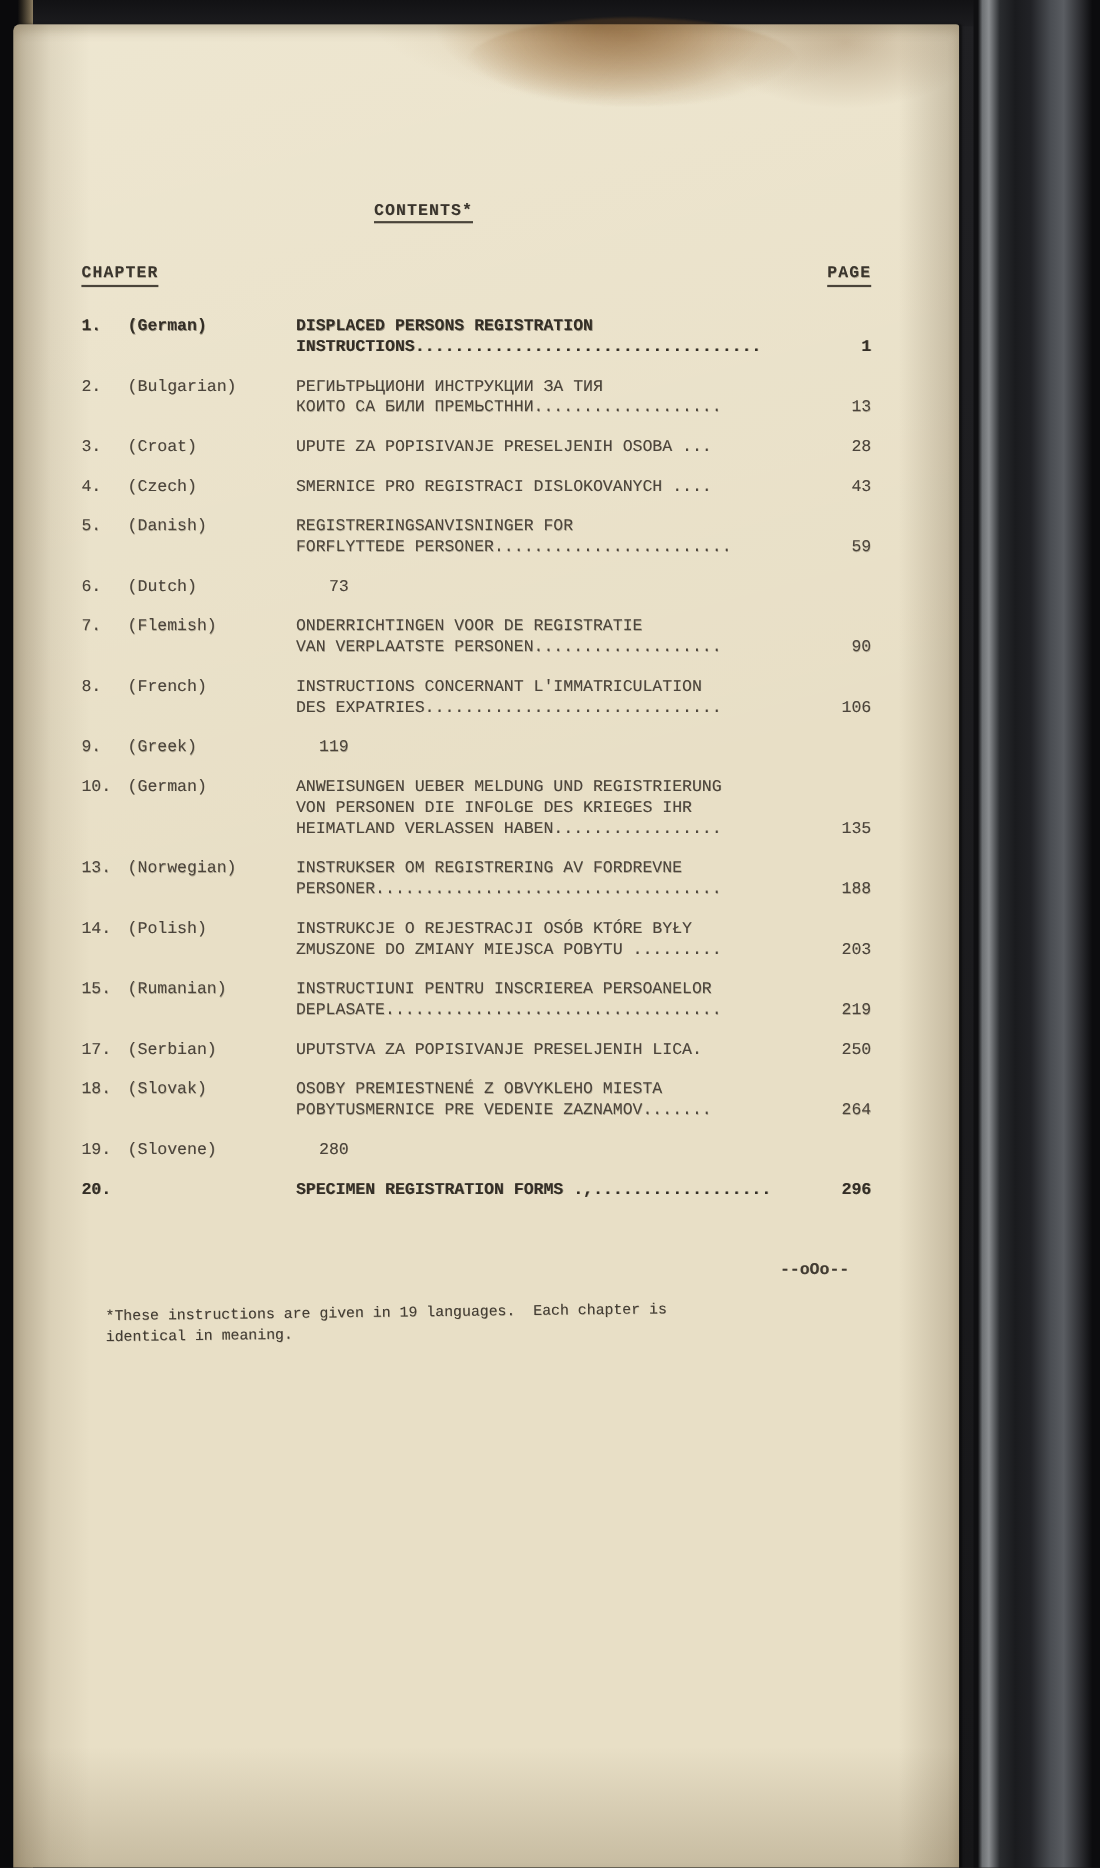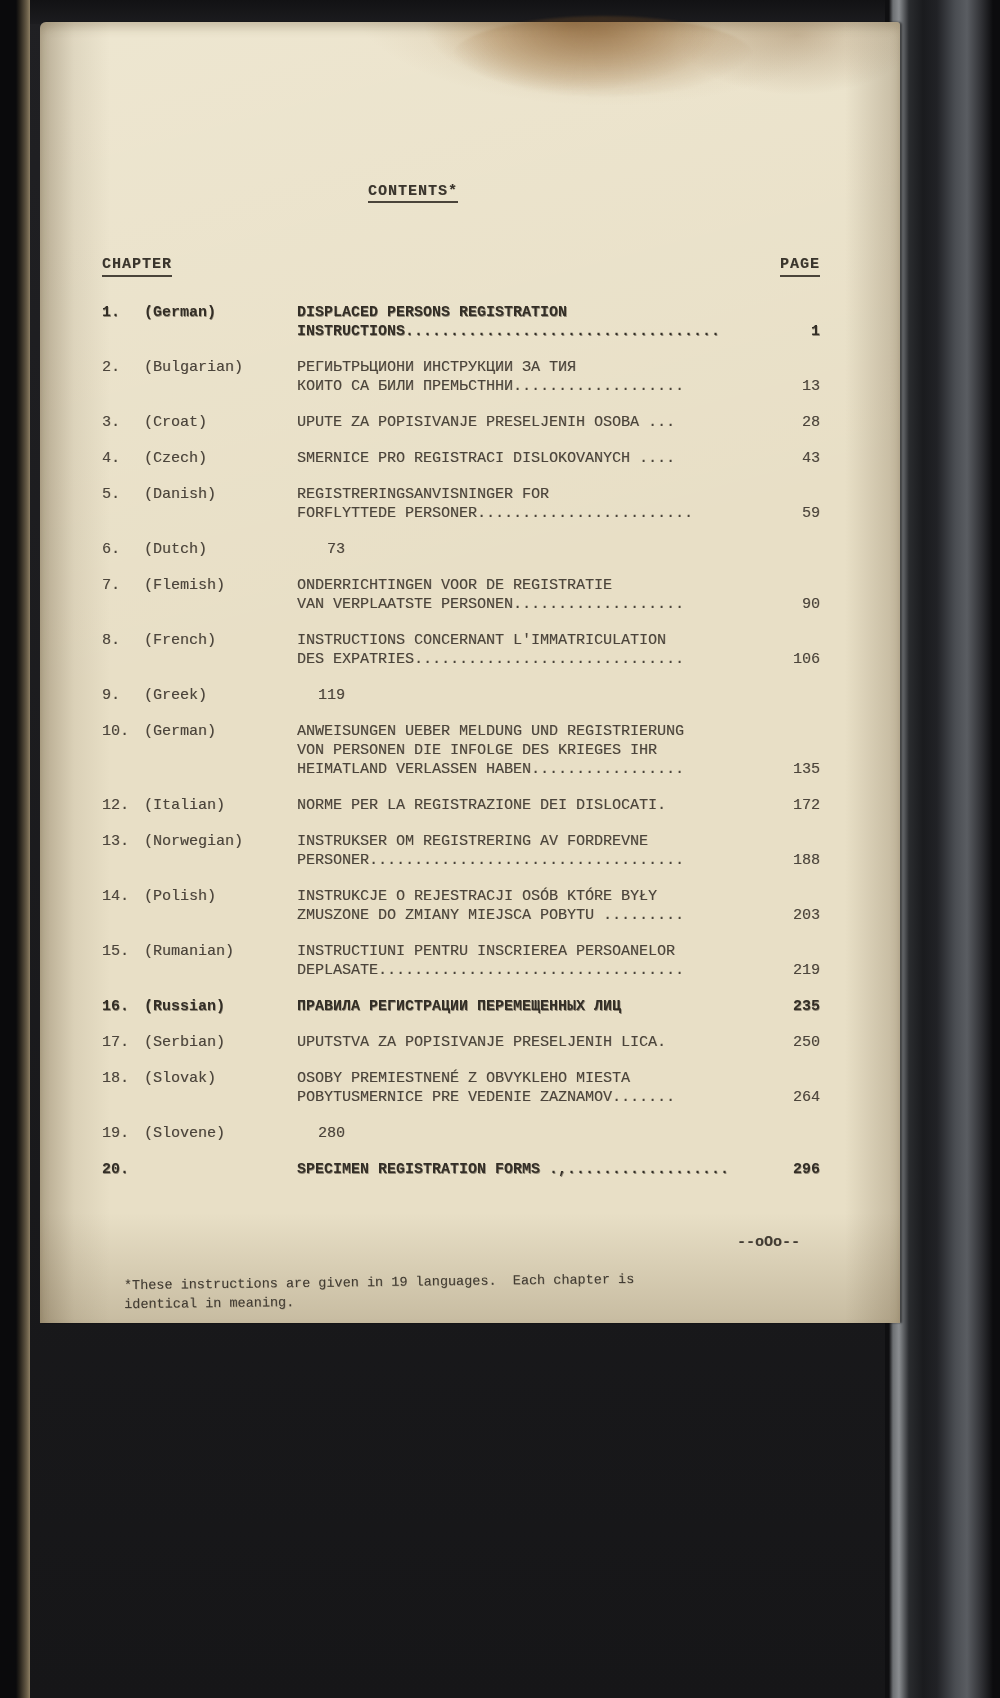"CONTENTS*" .paper { height: 1301px -> 1676px; left: 40px -> 12px }
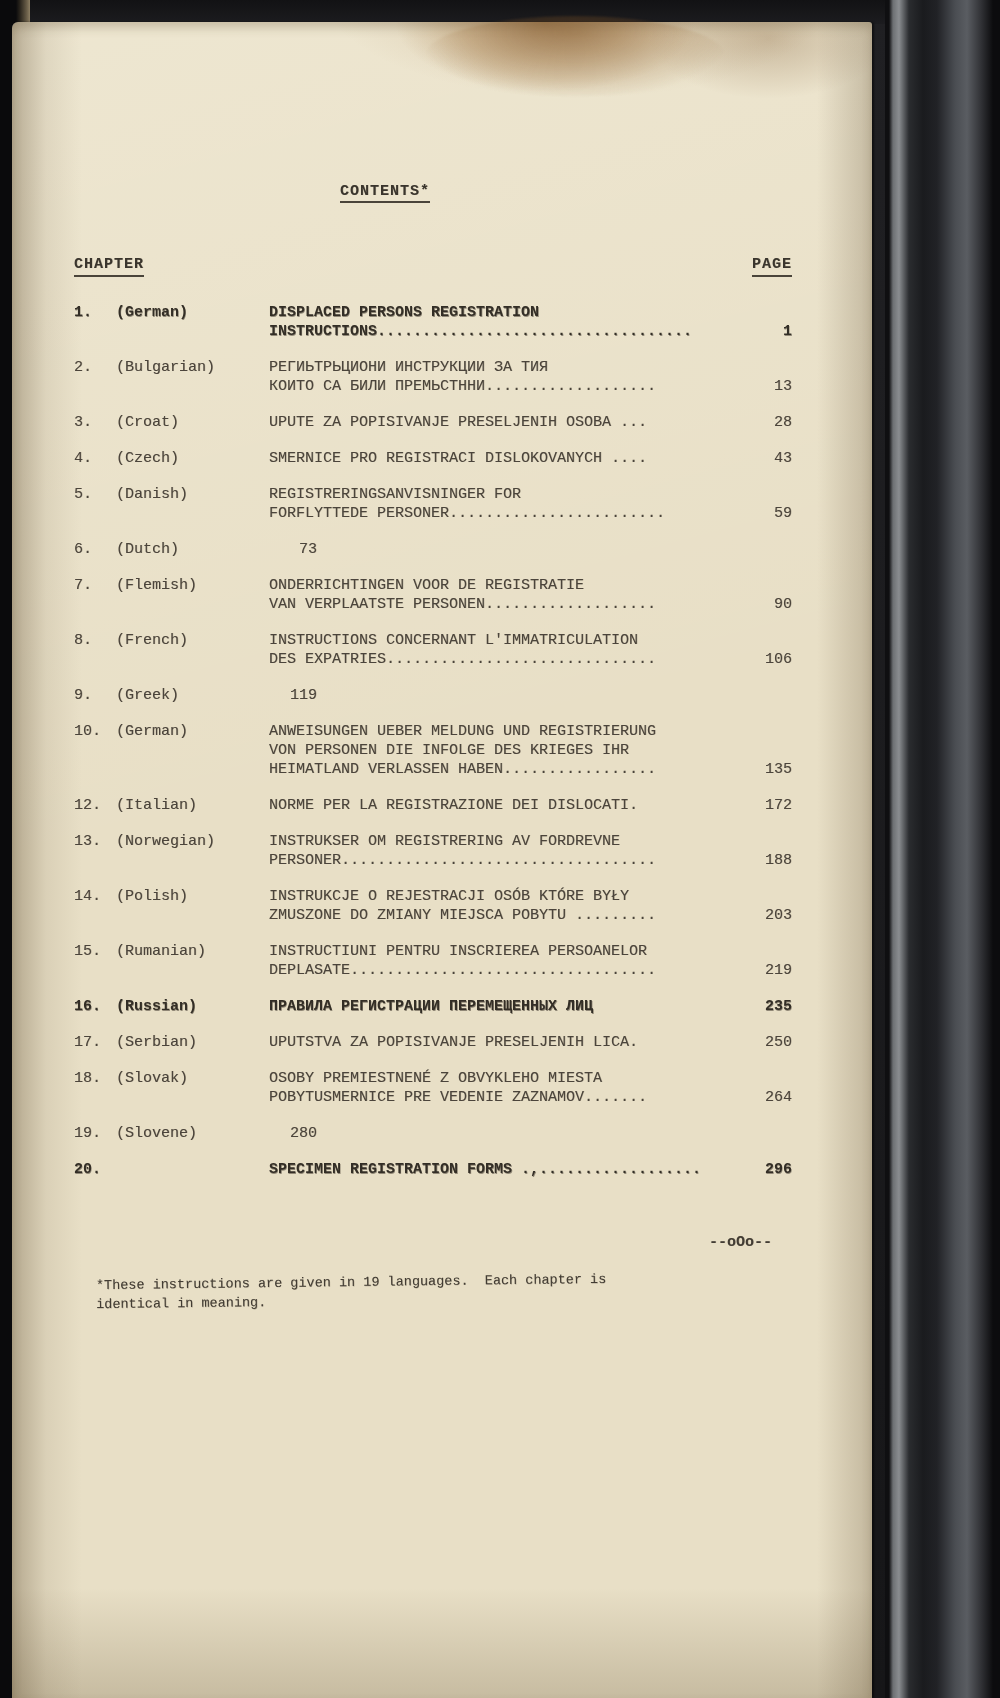"CHAPTER" .col-head { margin-top: 16px -> none }
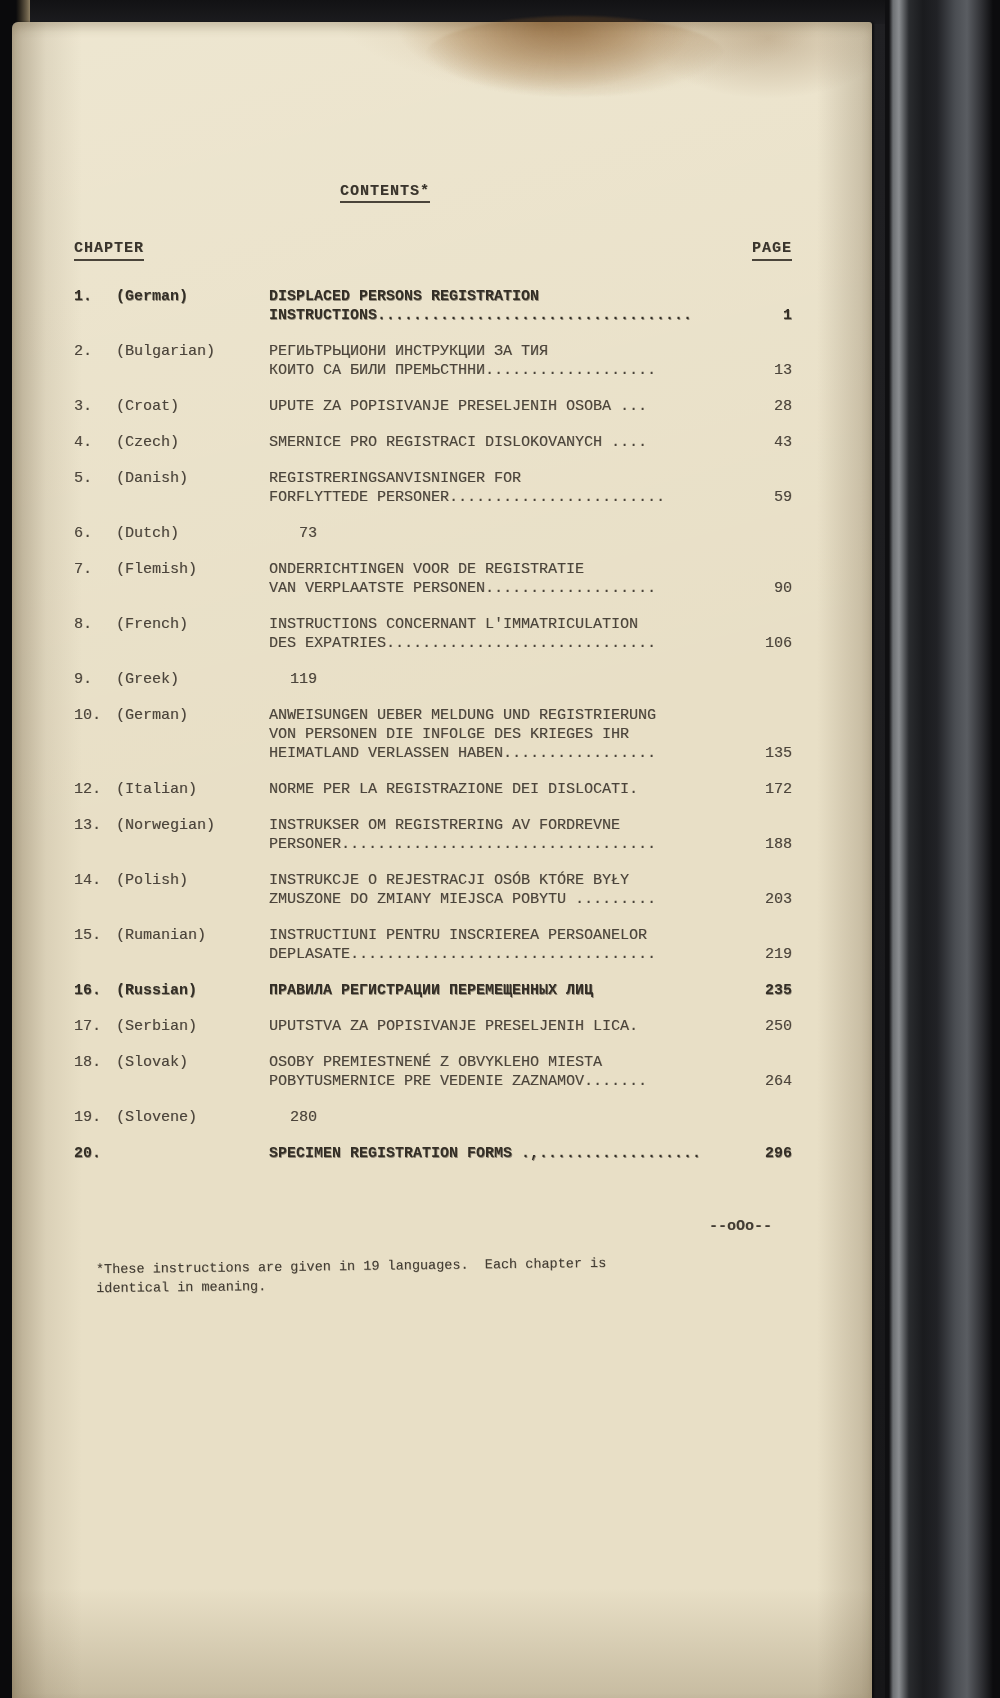"12." div.entry { html: <div> <span>12.</span> <span>(Italian)</span> <span>NORME PER LA REGISTRAZIONE DEI DISLOCATI.</span> <span>172</span> </div> -> none }
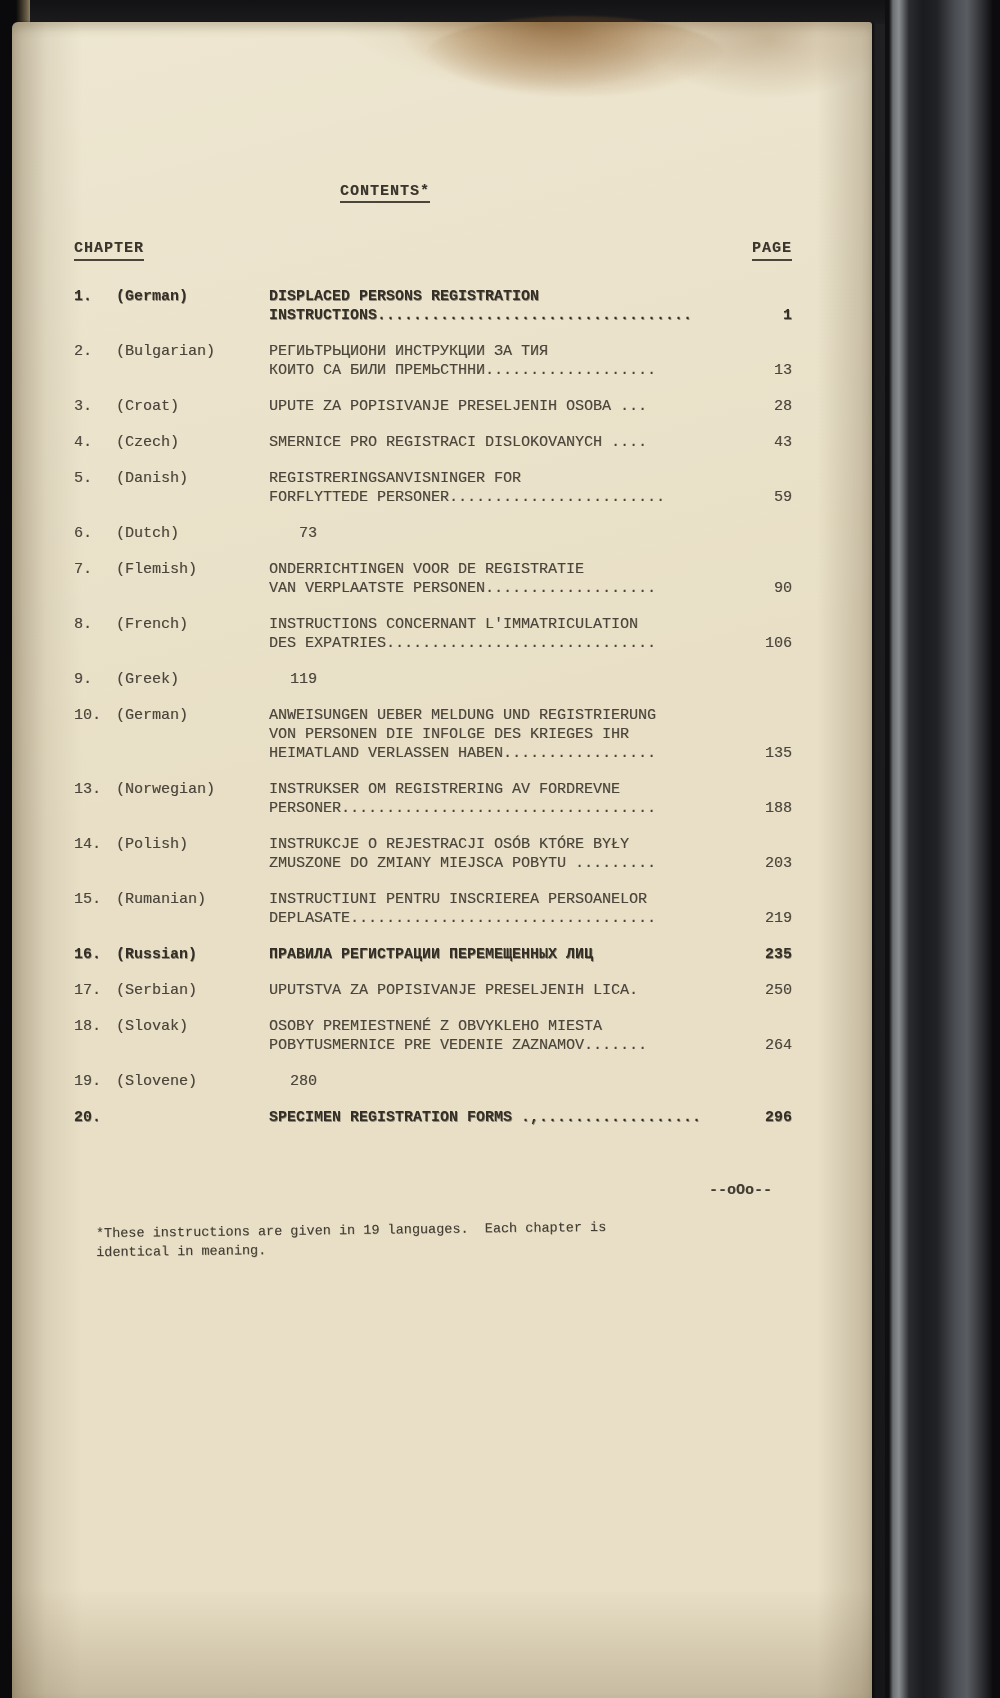"16." div.entry { html: <div> <span>16.</span> <span>(Russian)</span> <span>ПРАВИЛА РЕГИСТРАЦИИ ПЕРЕМЕЩЕННЫХ ЛИЦ</span> <span>235</span> </div> -> none }
